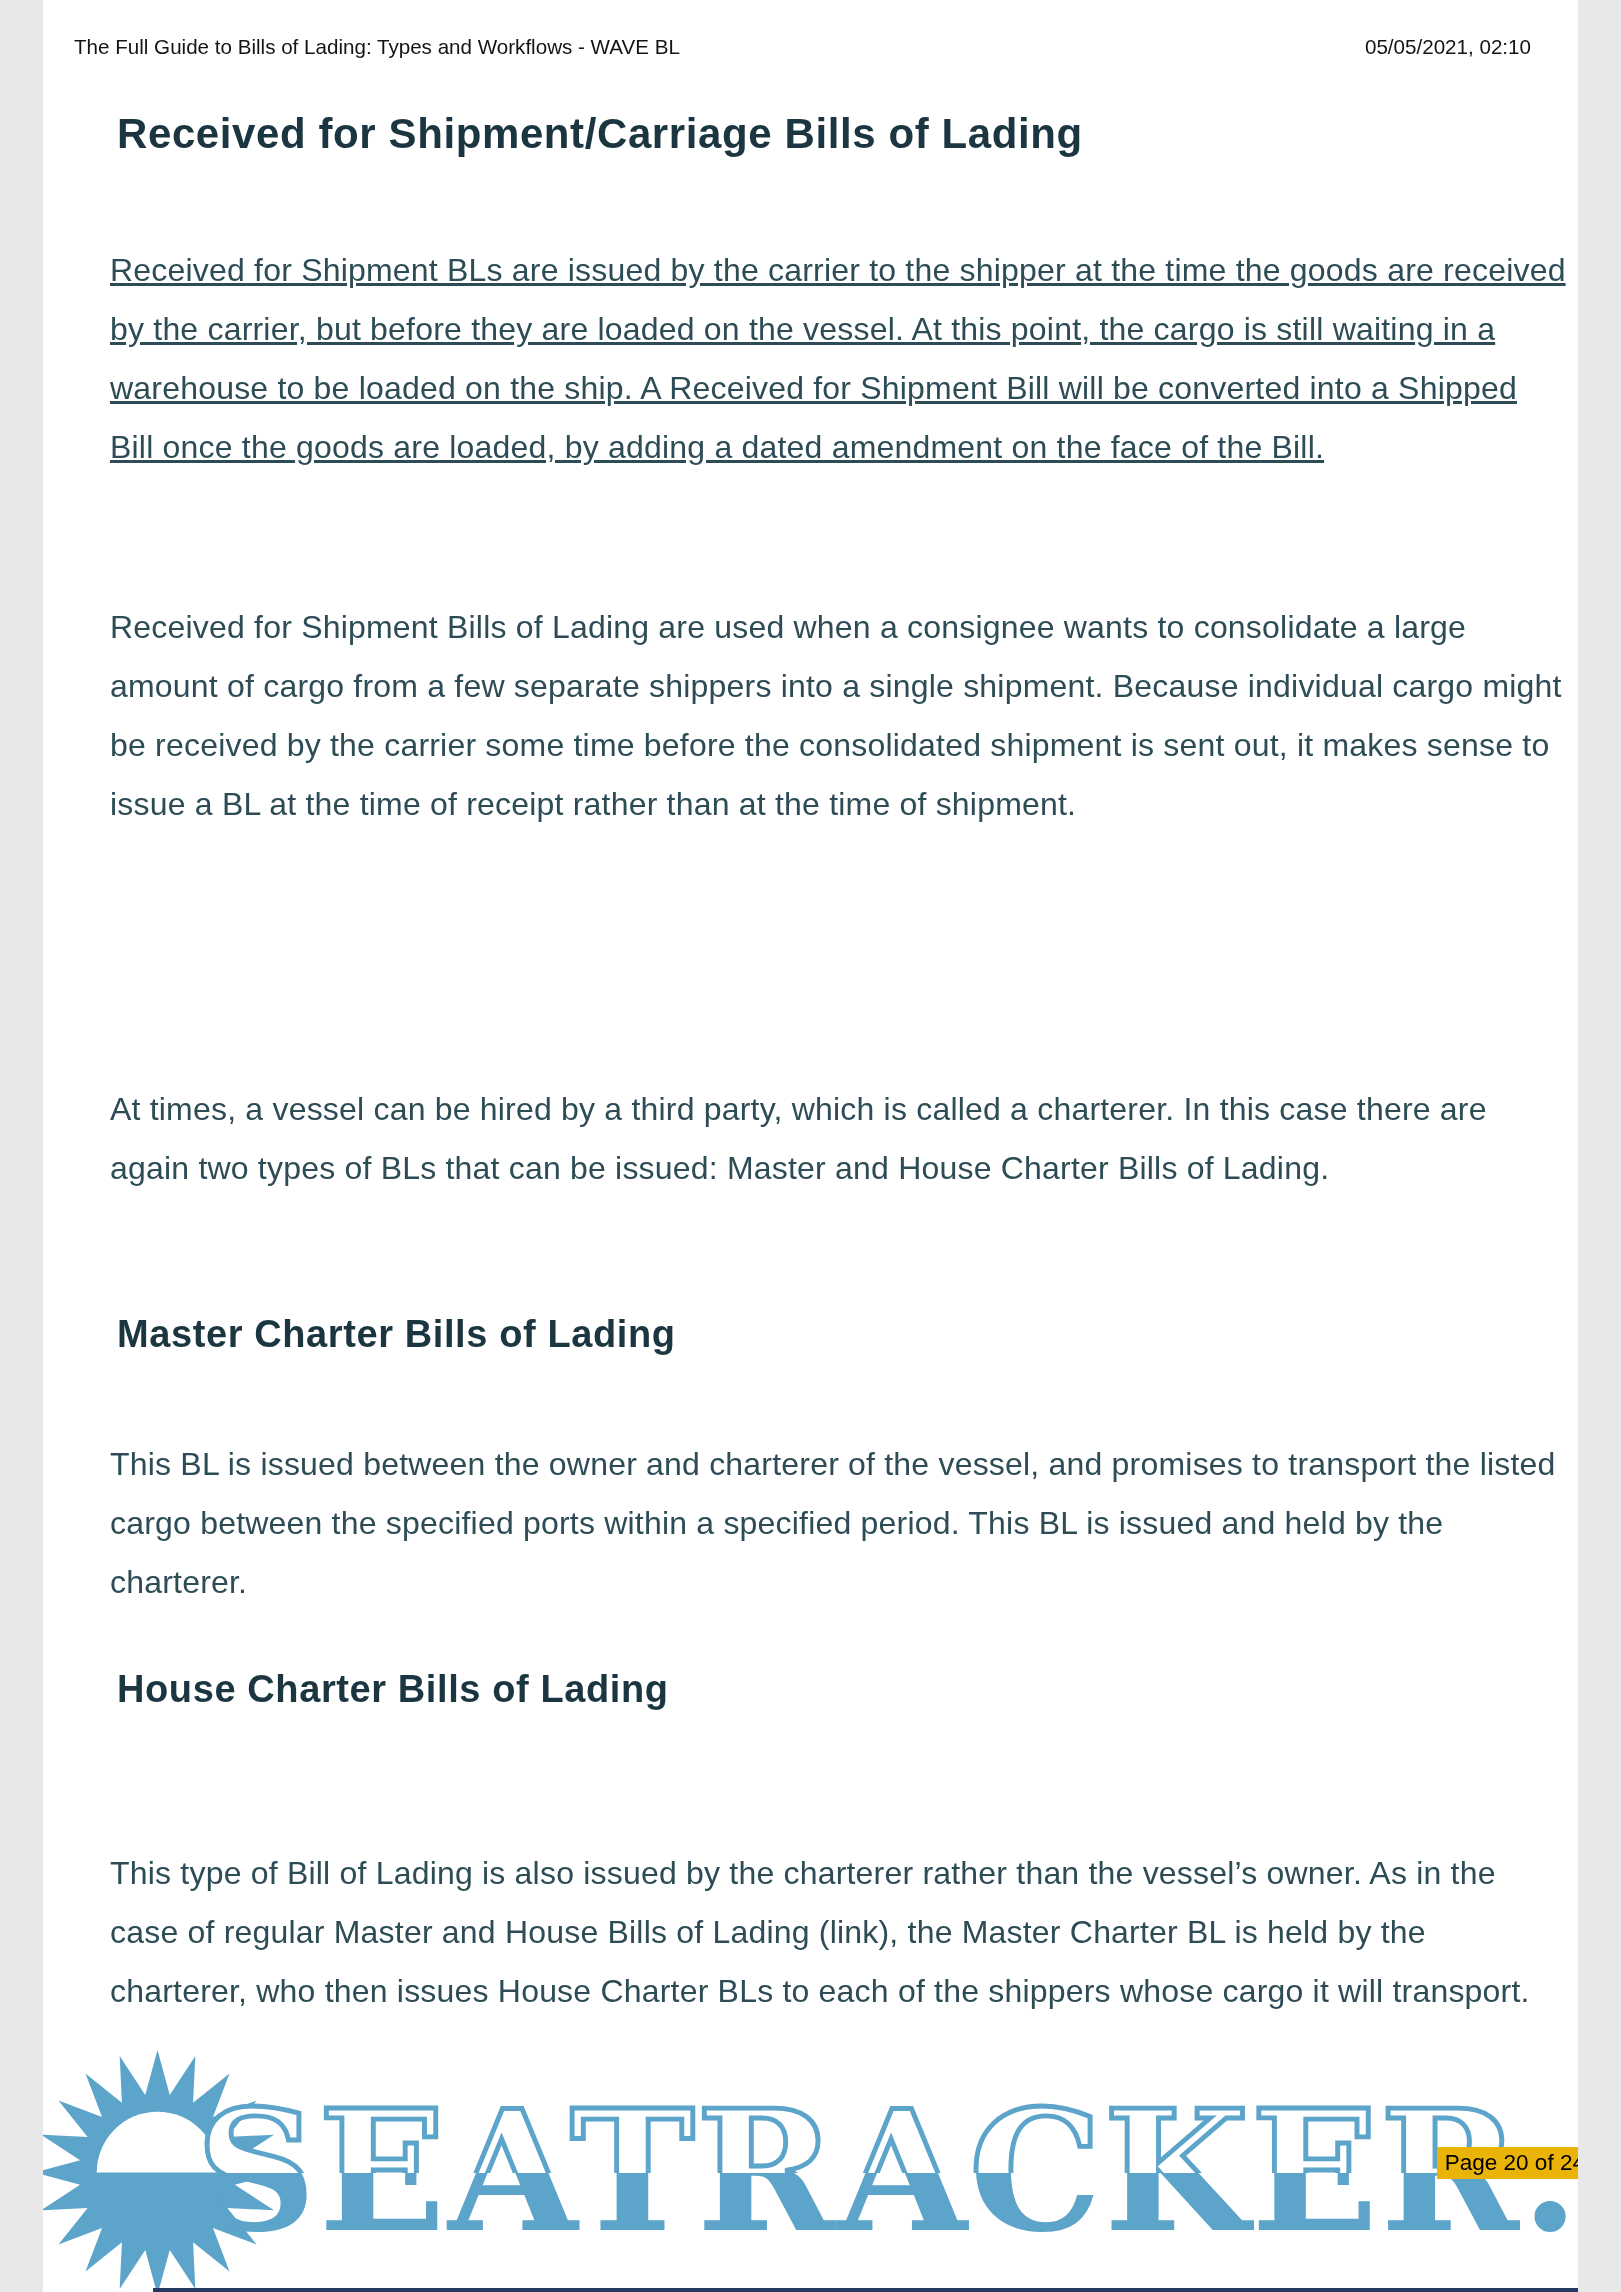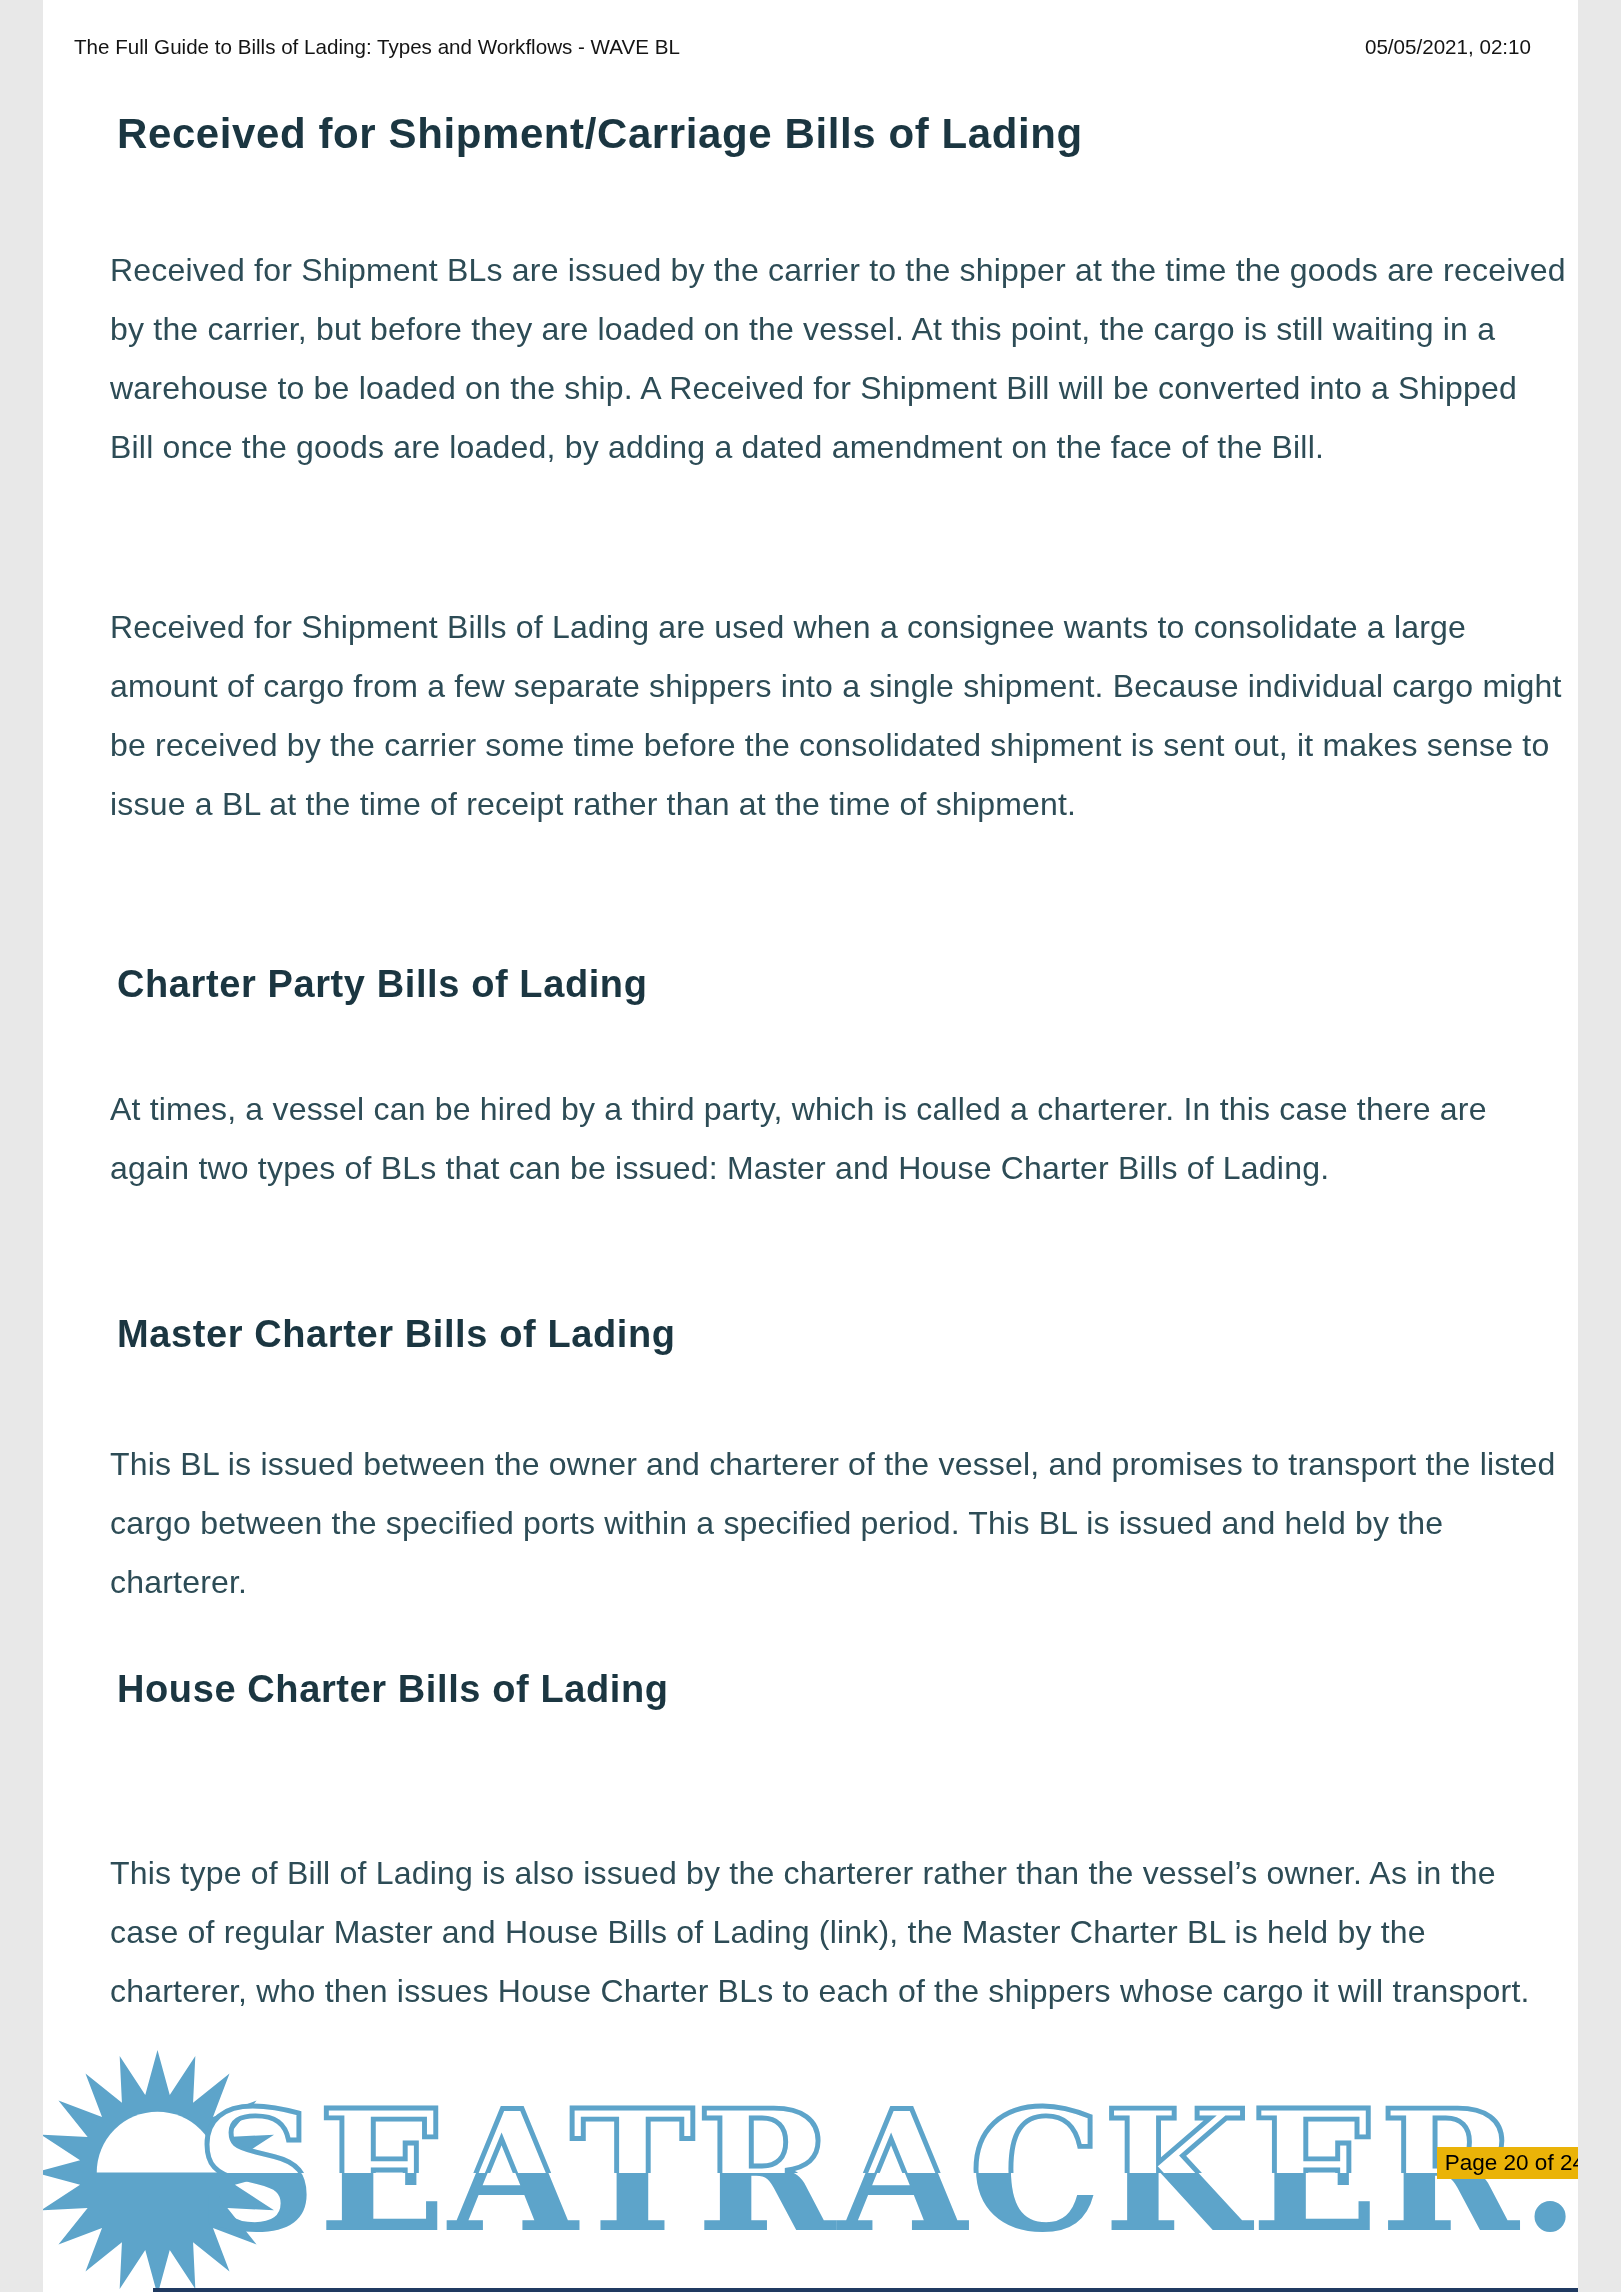"Received for Shipment BLs are" #p1 { text-decoration: none -> underline }
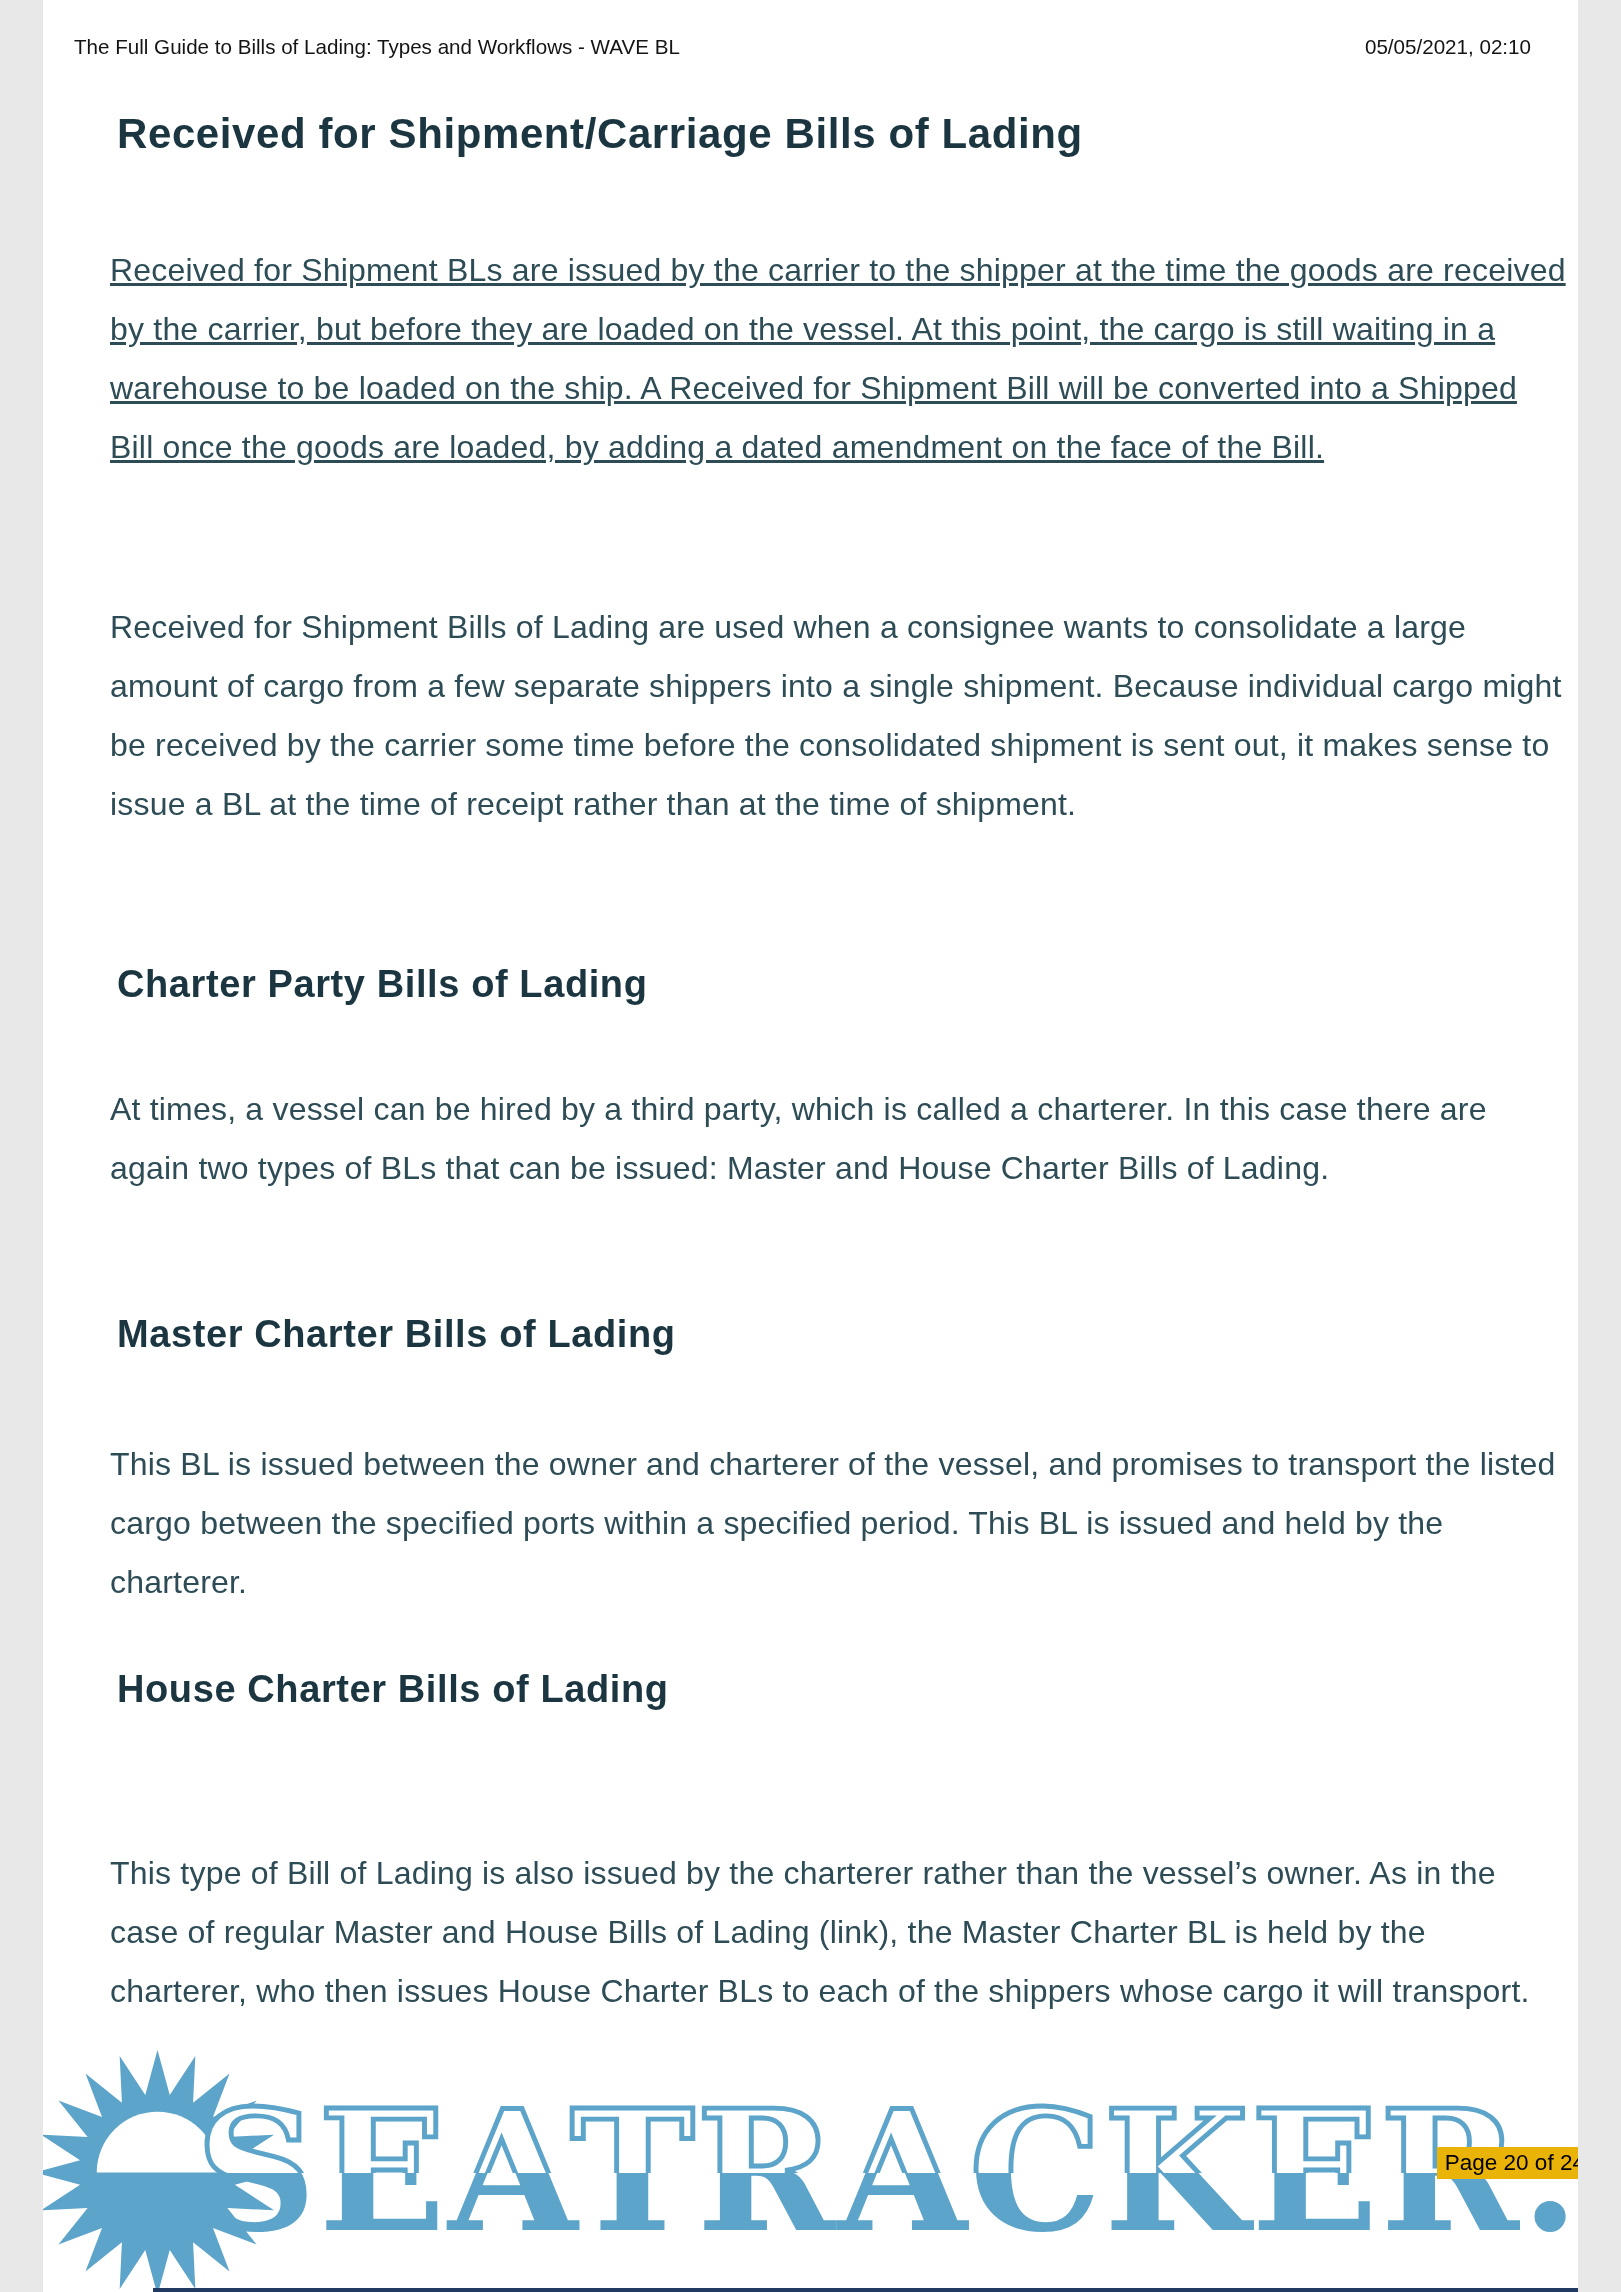"Charter Party Bills of Lading" h2.h2 { html: <h2>Charter Party Bills of Lading</h2> -> none }
